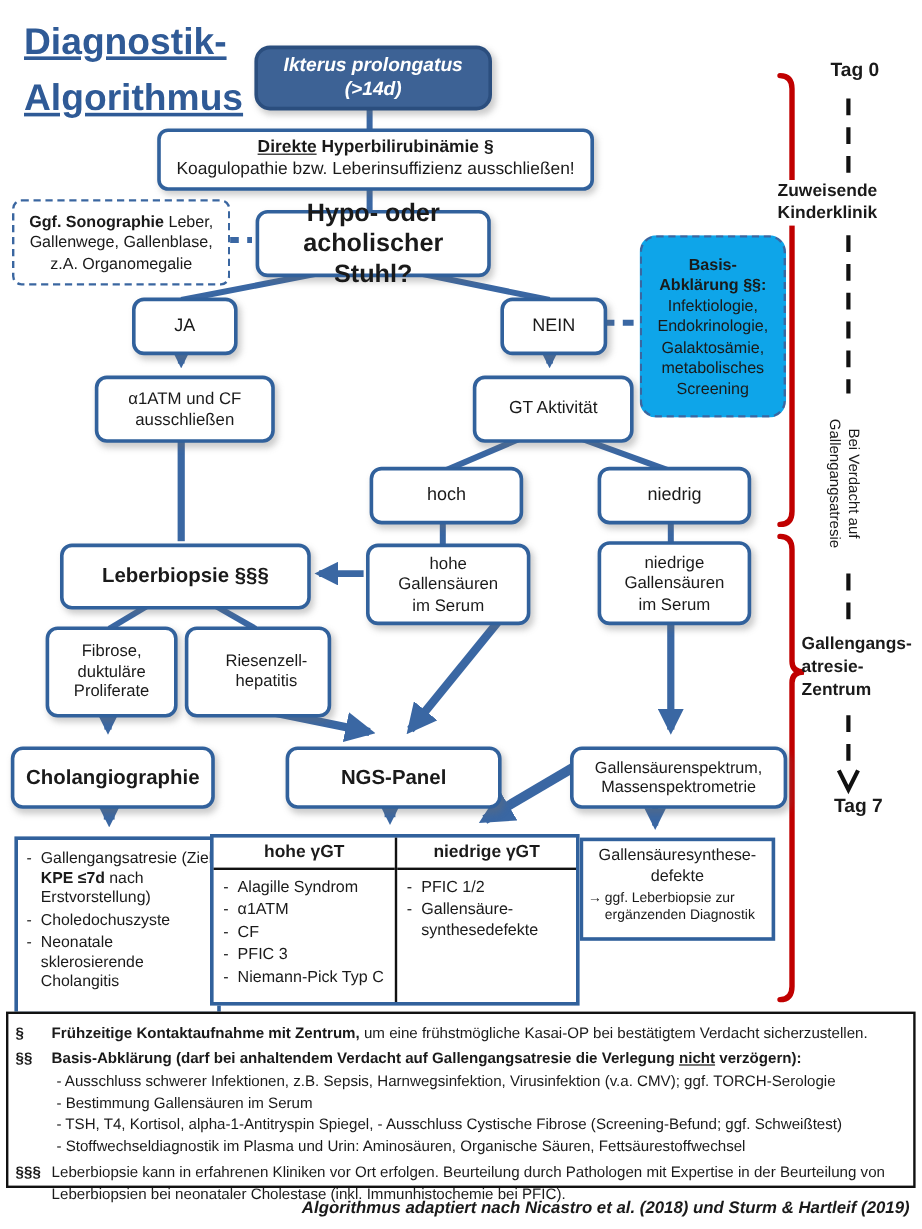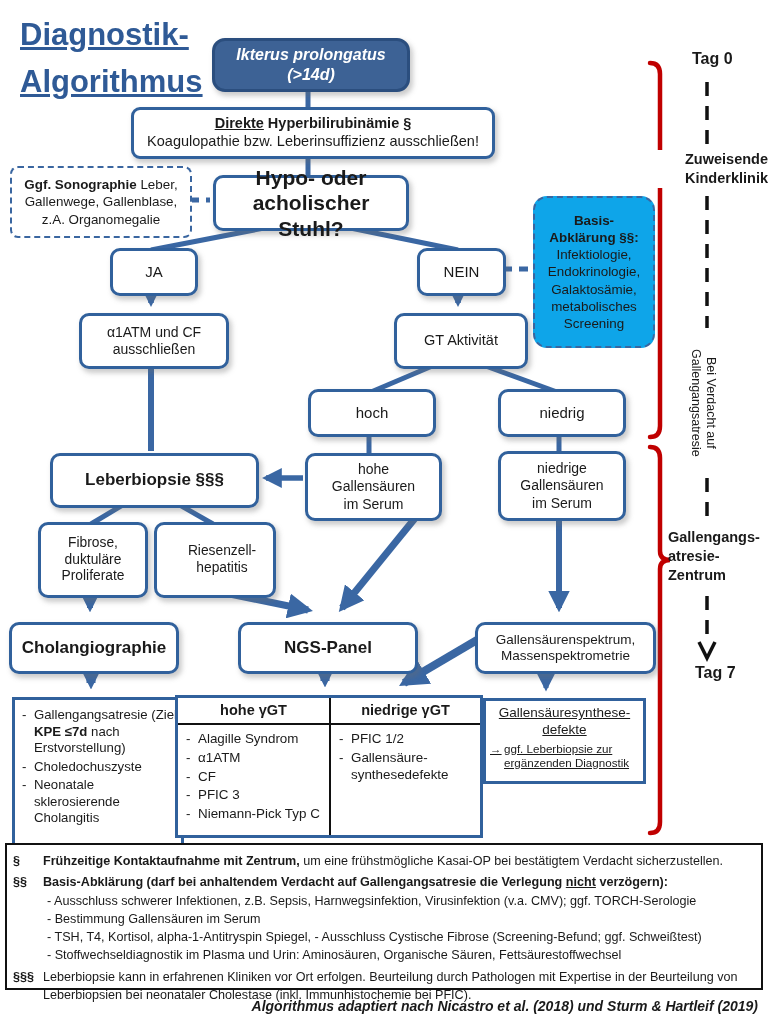"Zuweisende" .tl-block { text-align: right -> left }
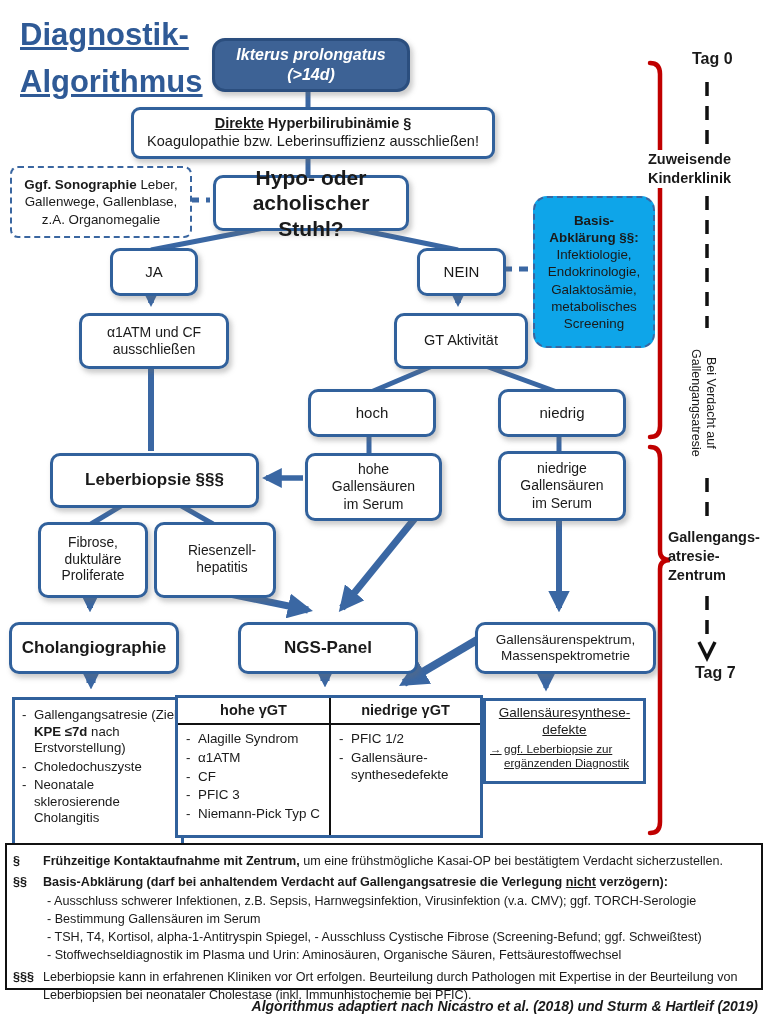"Gallensäuresynthese-" div.sbox { text-decoration: underline -> none }
